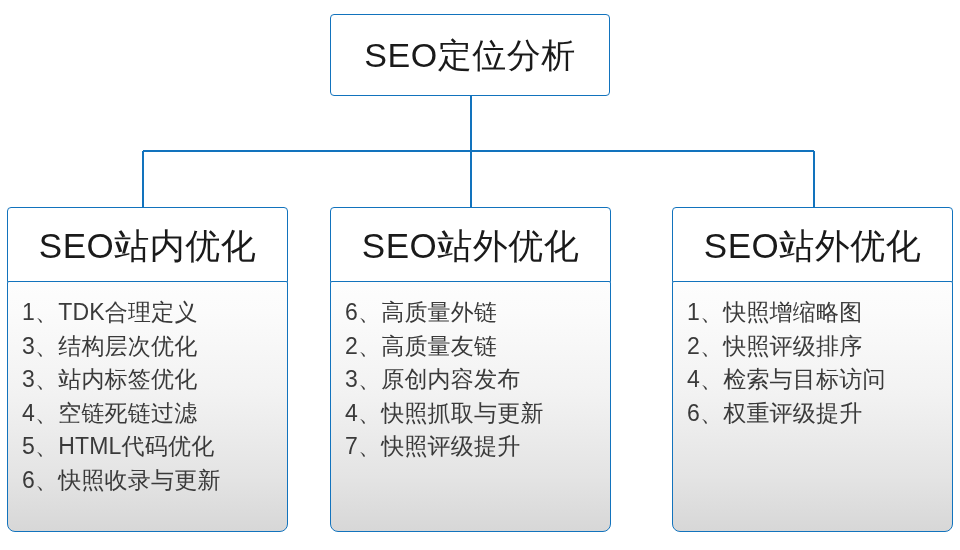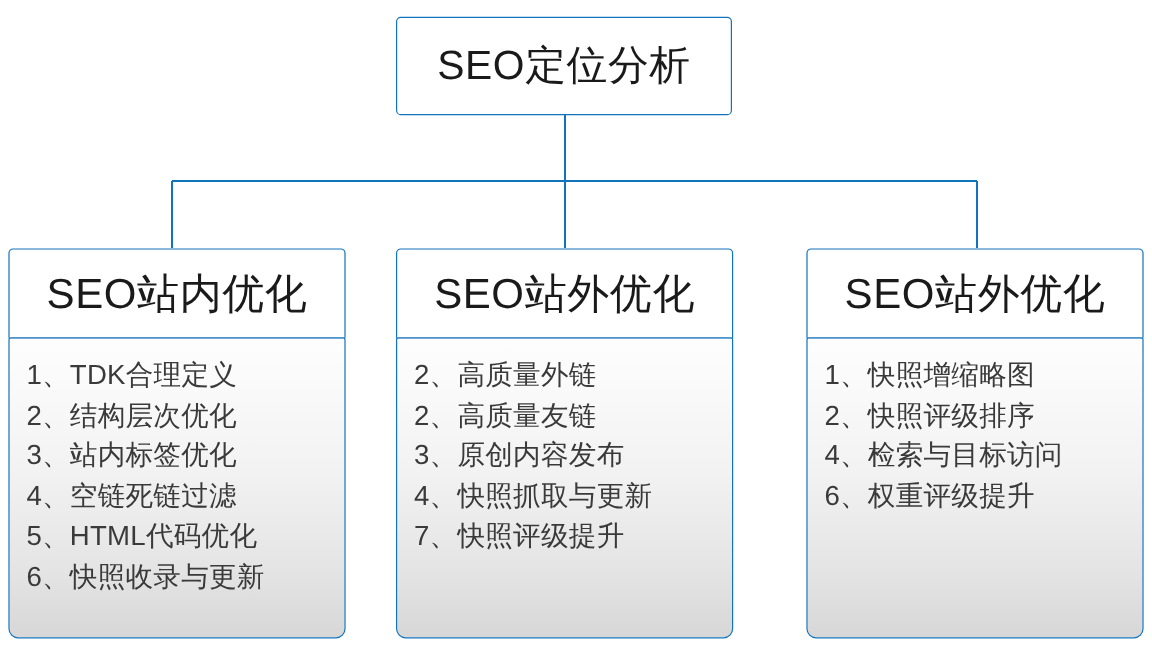"2、高质量外链" li { text: 2 -> 6 }
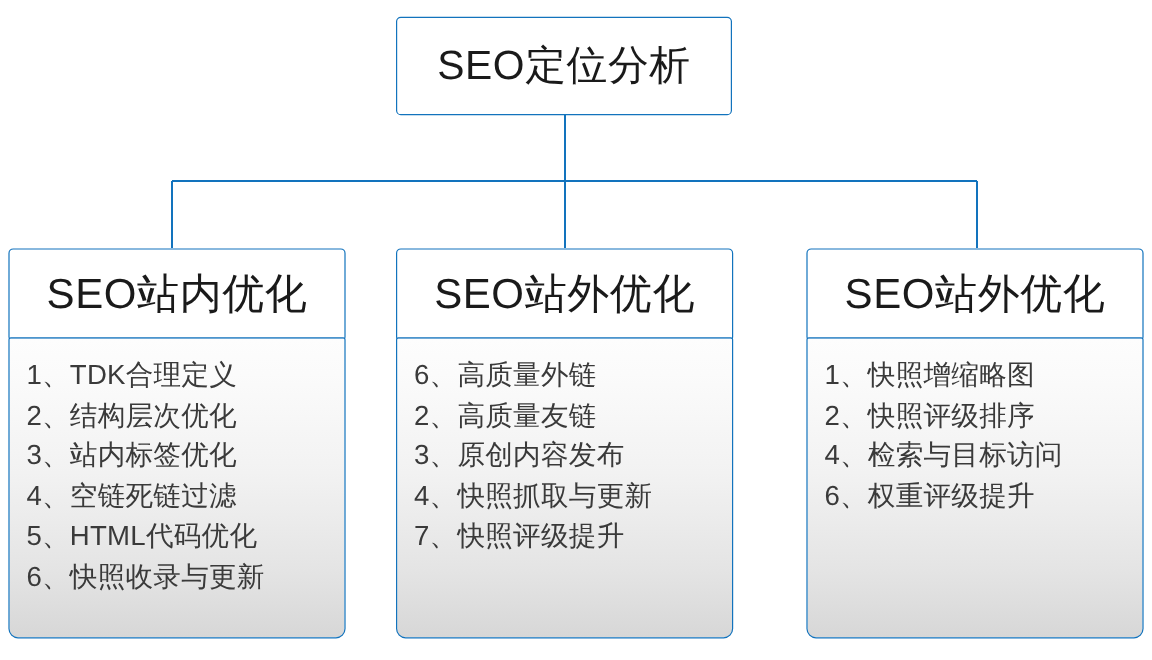"2、结构层次优化" li { text: 2 -> 3 }
